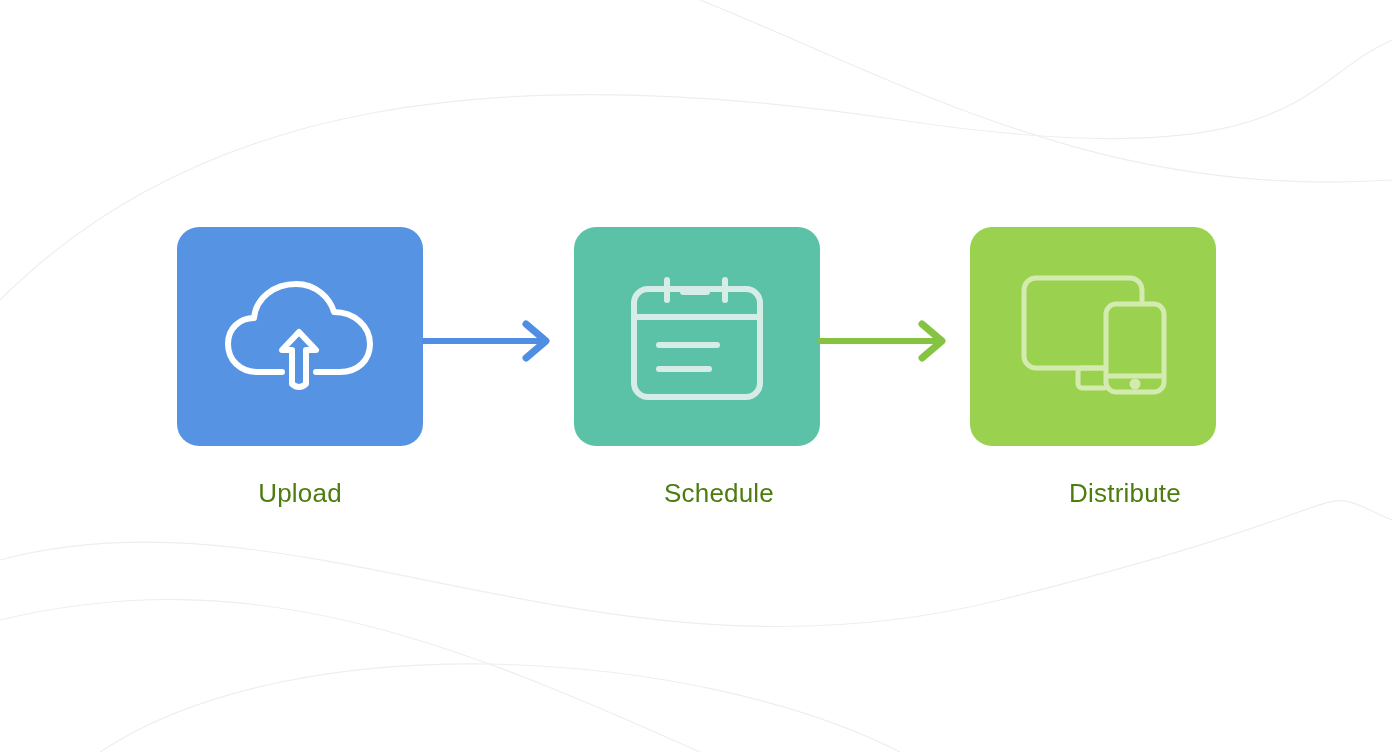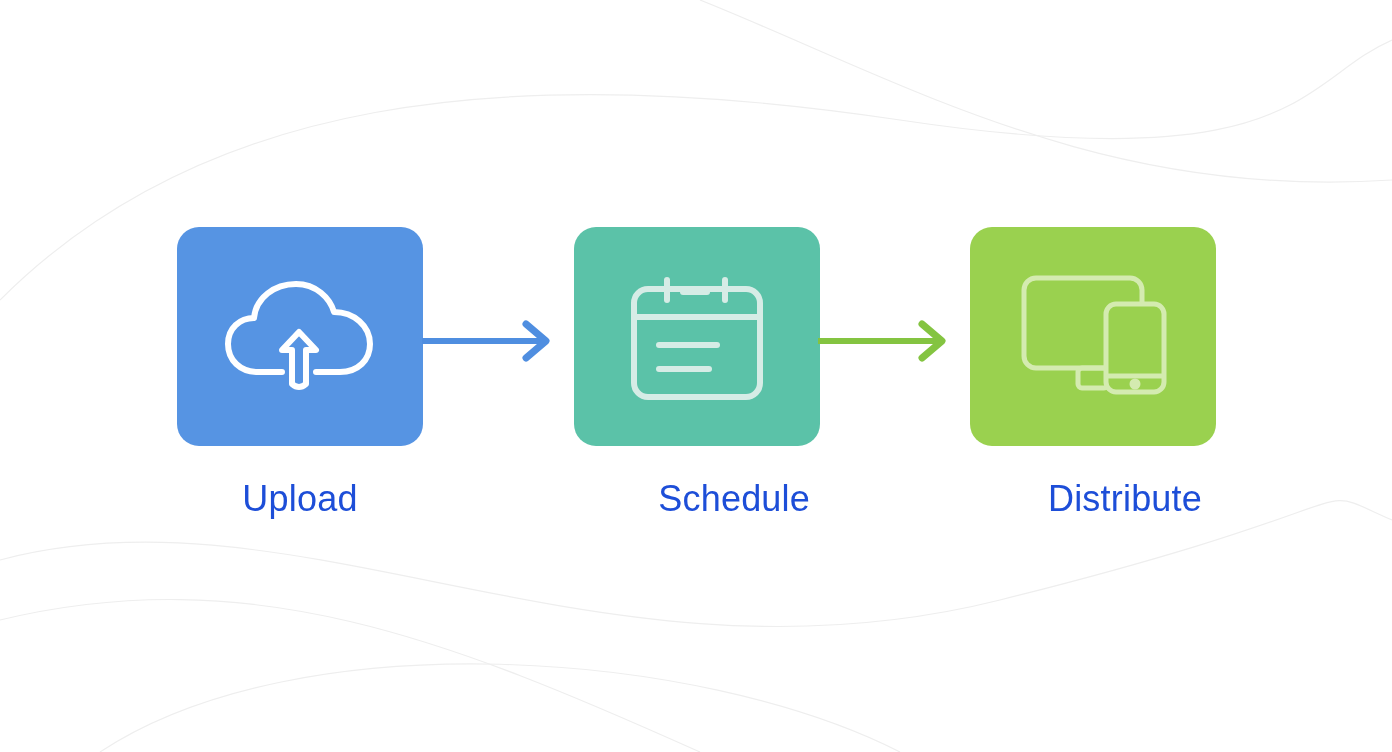"Upload" .label { color: #1d4ed8 -> #4d7c0f; font-size: 36px -> 26px }
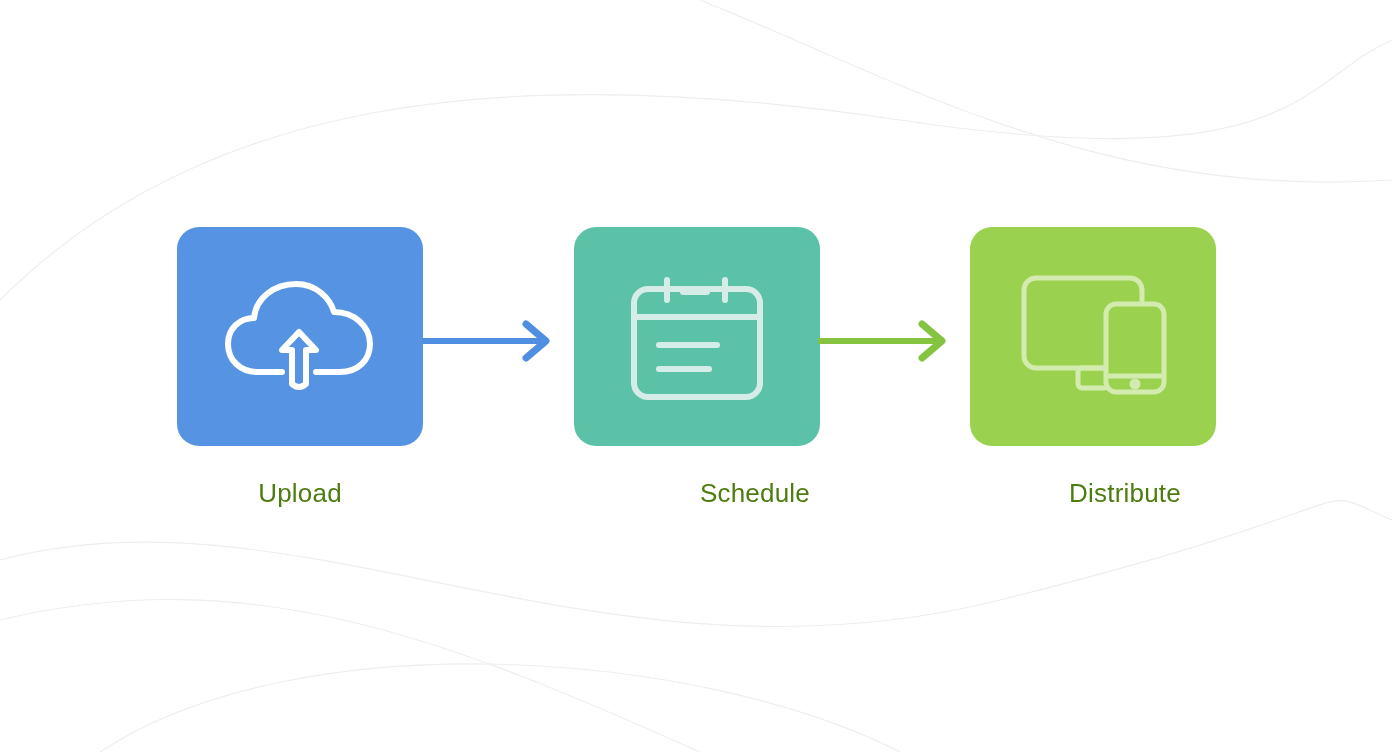"Schedule" div.label { left: 564px -> 596px; text-align: right -> none }
